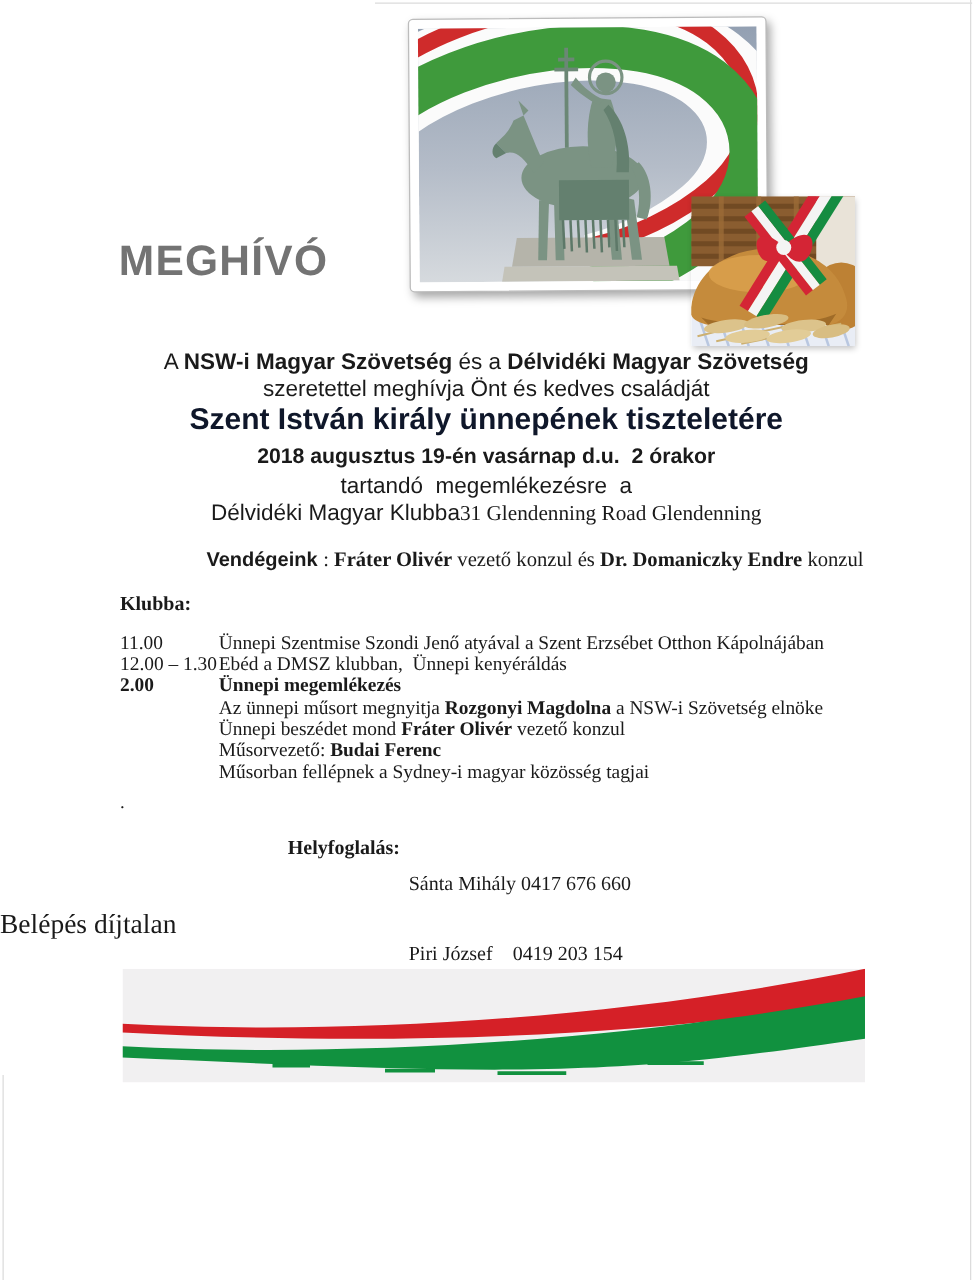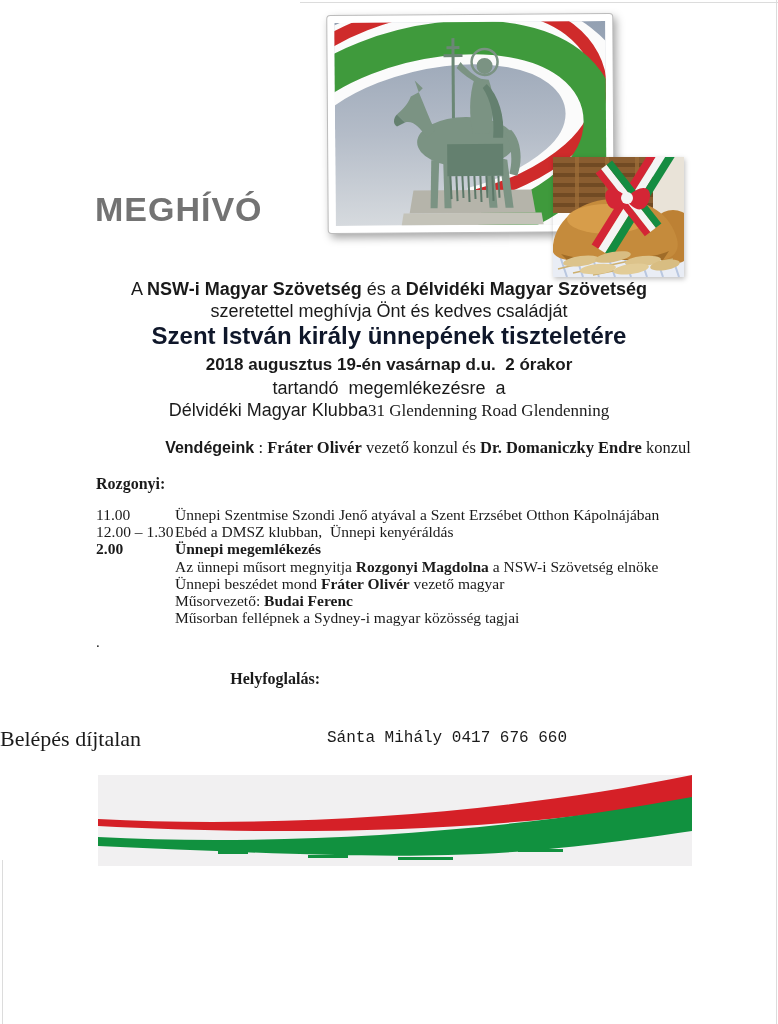"Rozgonyi:" div.prog-label { text: Rozgonyi -> Klubba }
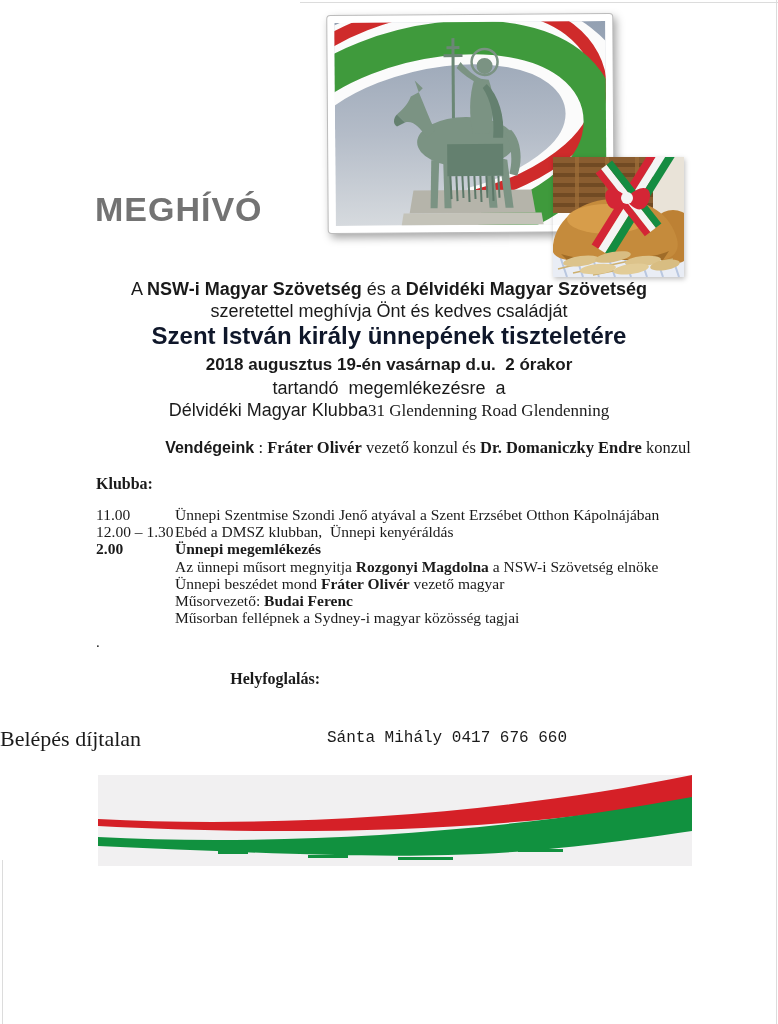"vezető magyar" span.pre { text: magyar -> konzul }
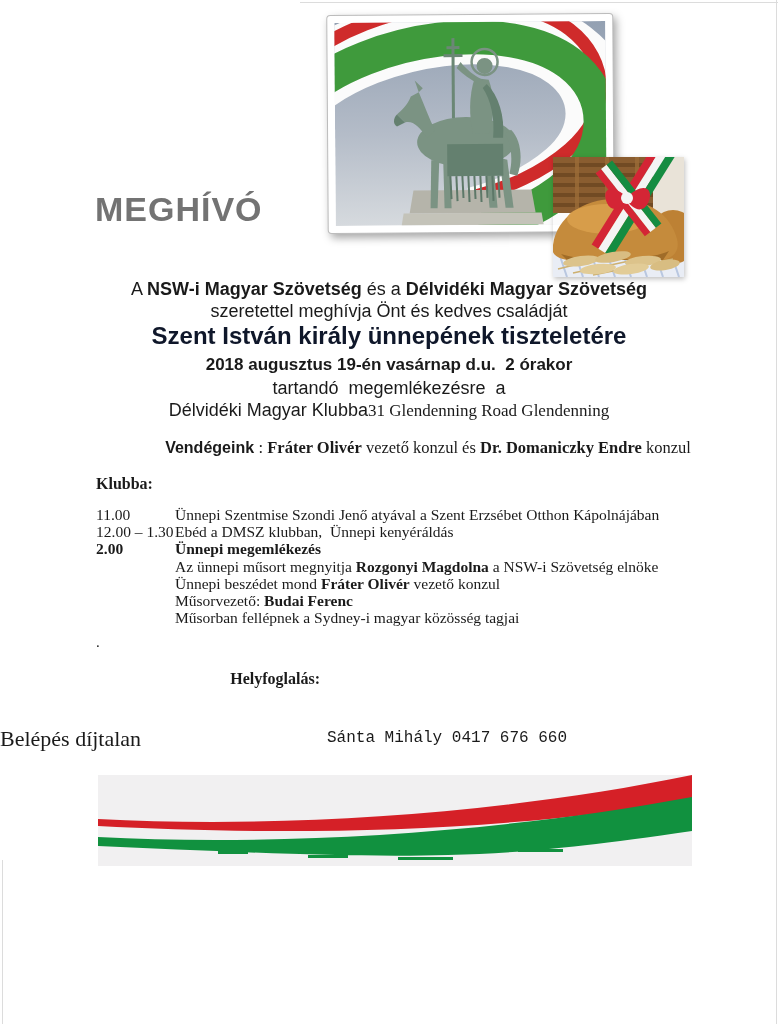"Sánta Mihály 0417 676 660" .resv-lines { font-family: Liberation Mono, monospace -> Liberation Serif, serif; top: 692px -> 662px }
